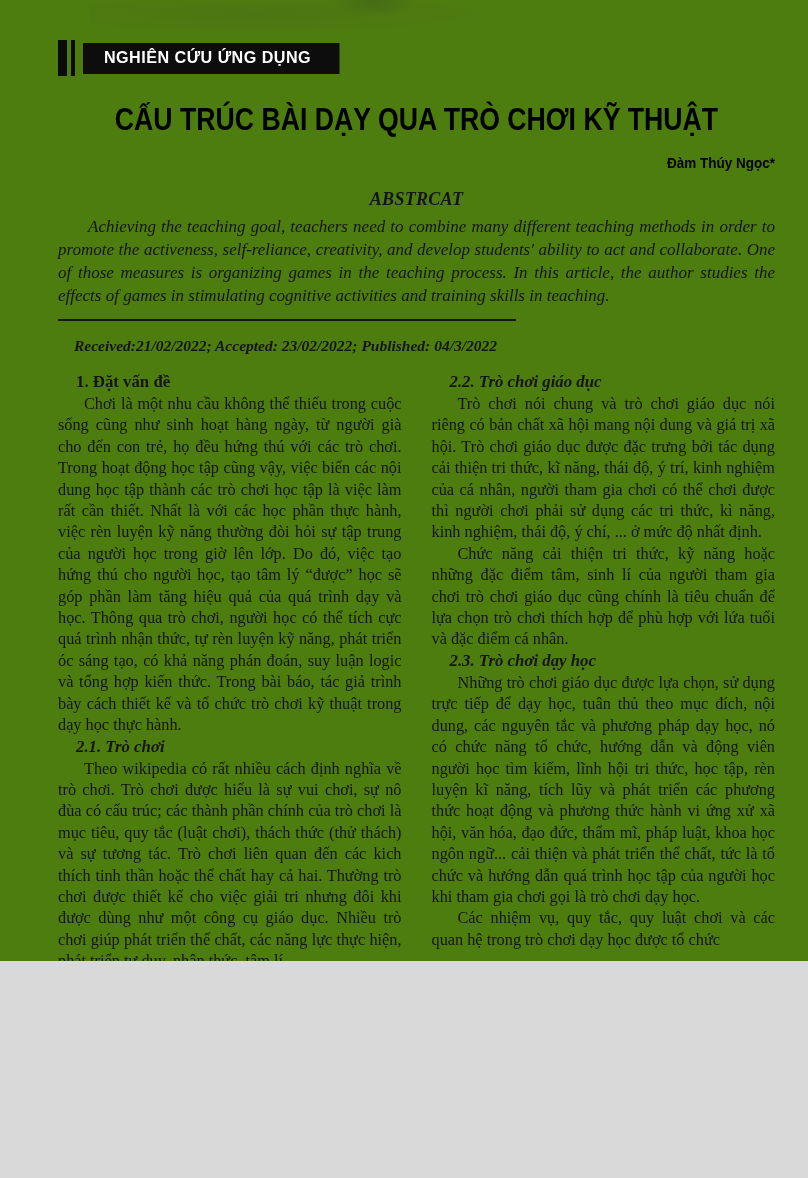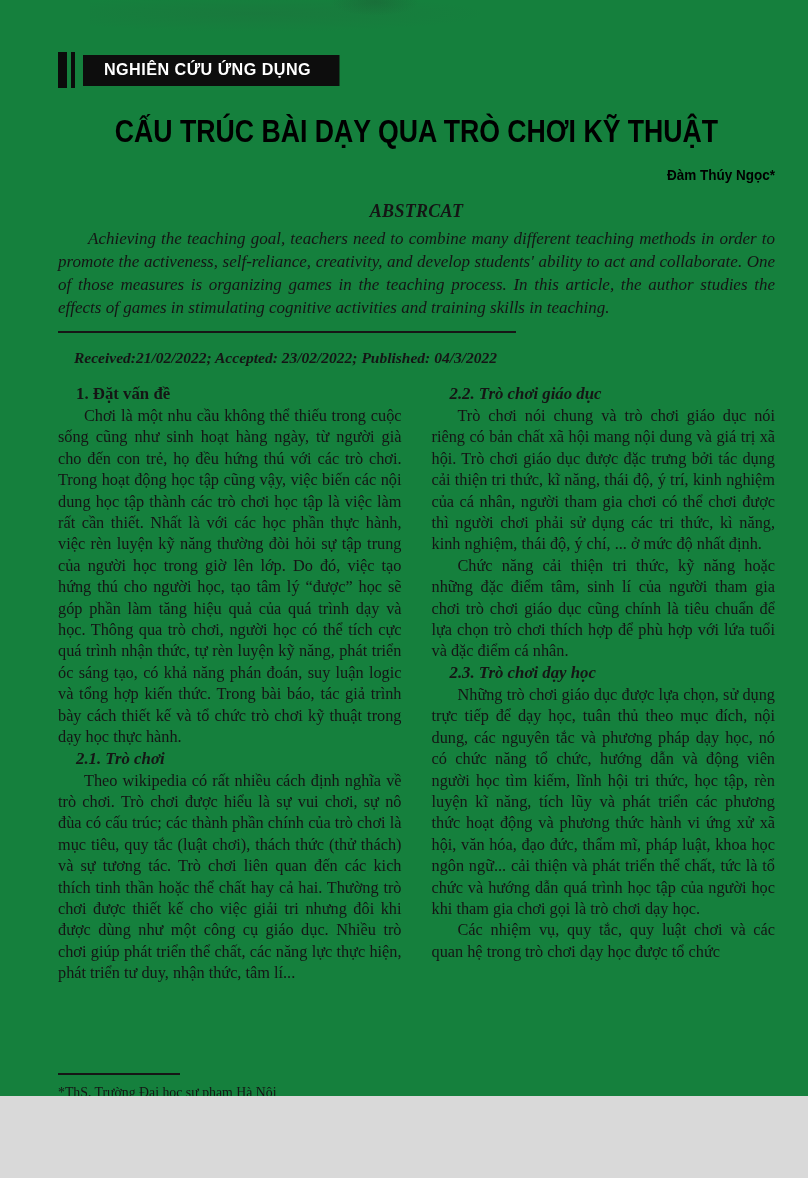"NGHIÊN CỨU ỨNG DỤNG" .page { background: #15803d -> #4d7c0f; height: 1096px -> 961px; padding: 52px 33px 0 58px -> 40px 33px 0 58px }
